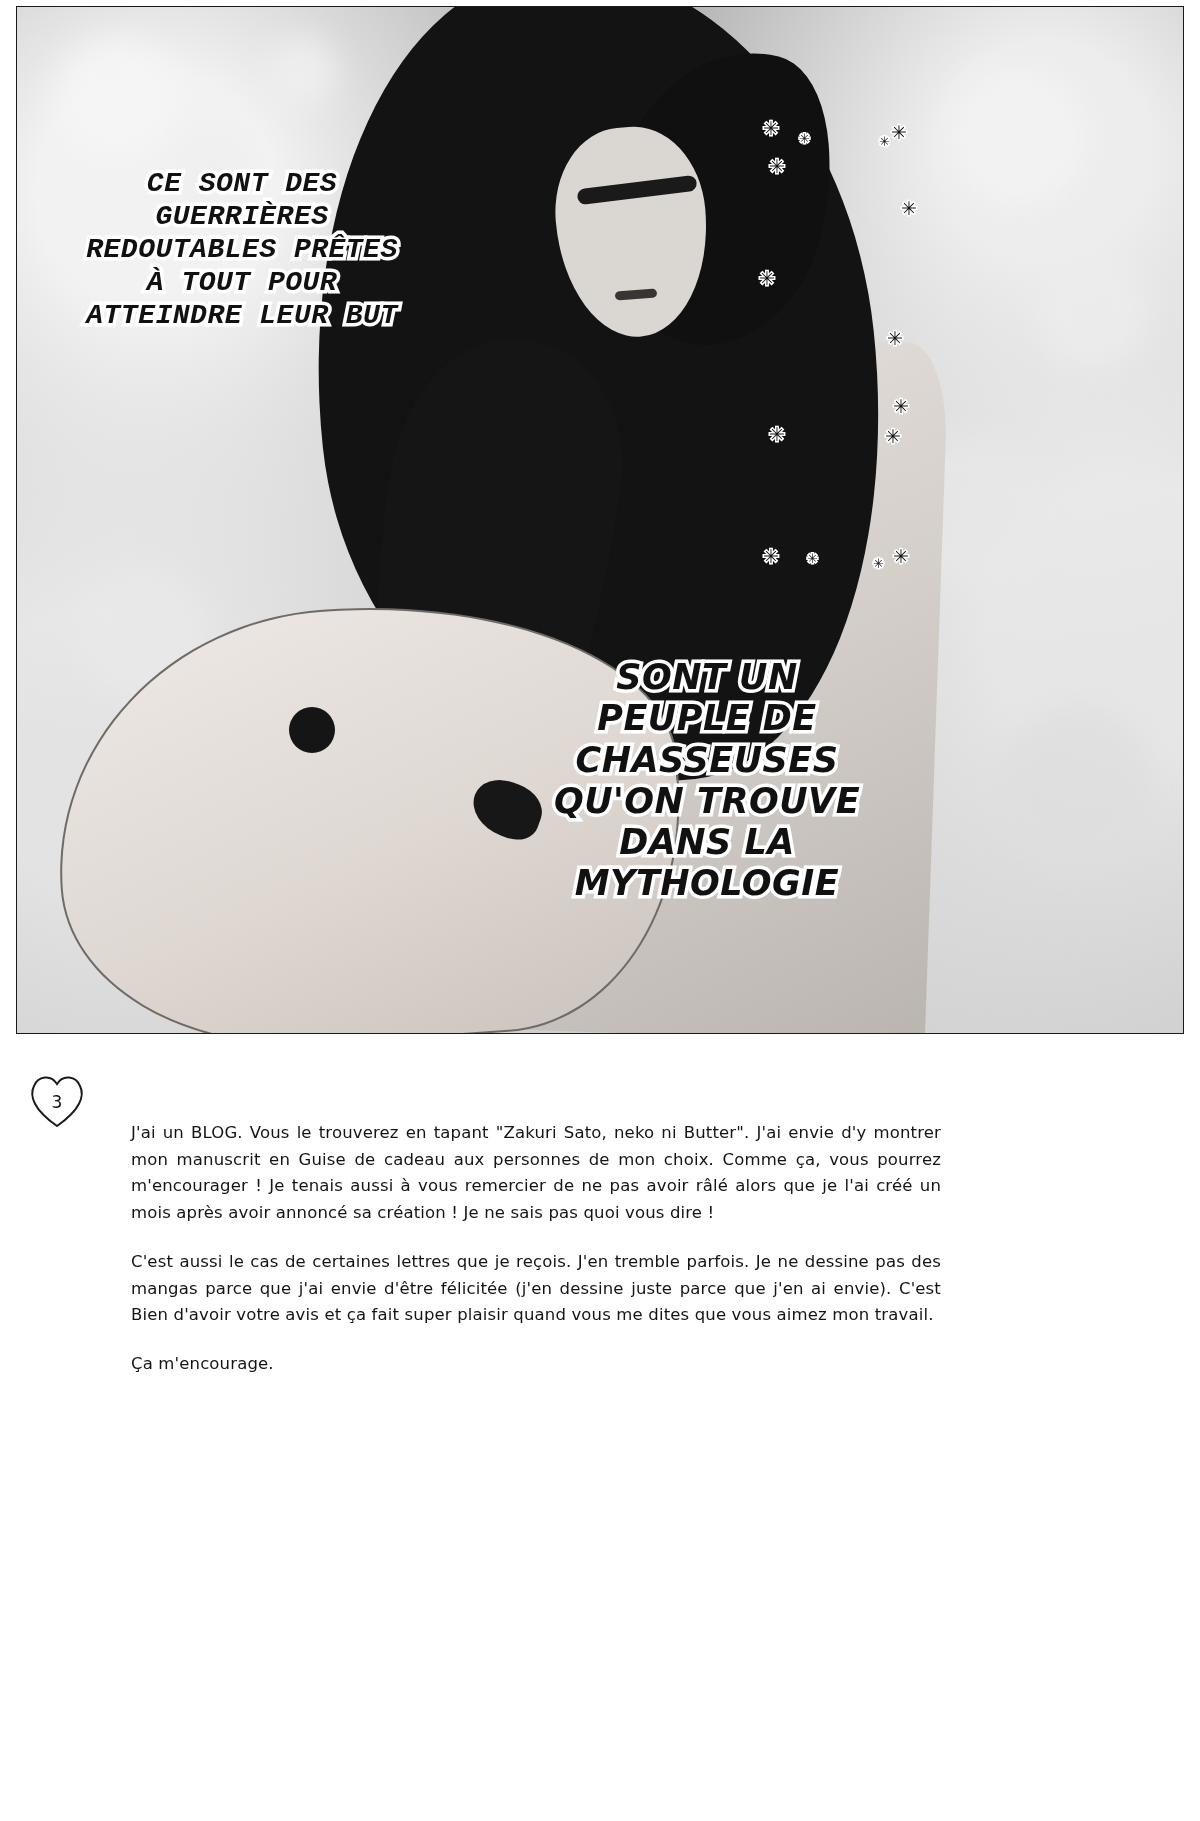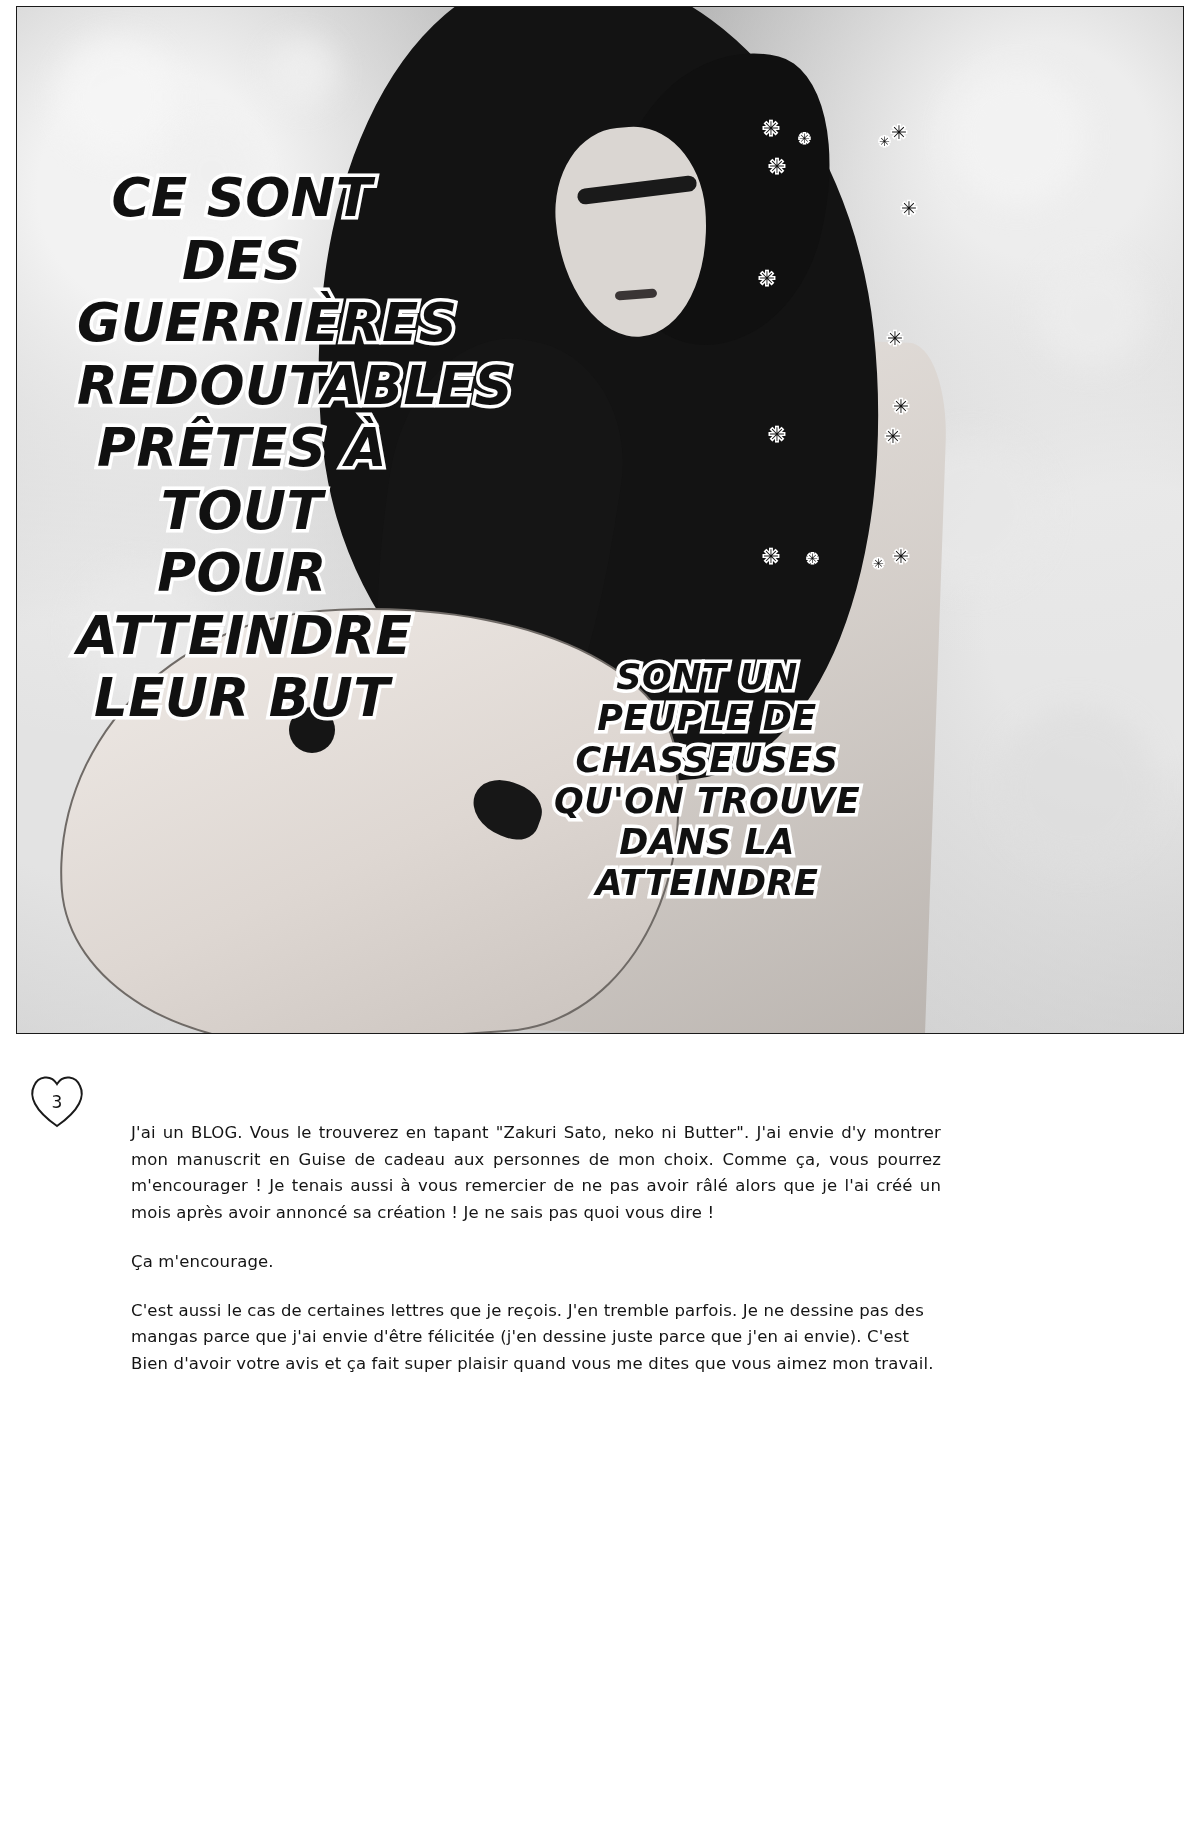"CE SONT DES GUERRIÈRES REDOUTABLES" .bubble-left { font-family: none -> Liberation Mono, monospace; font-size: 53px -> 28px }
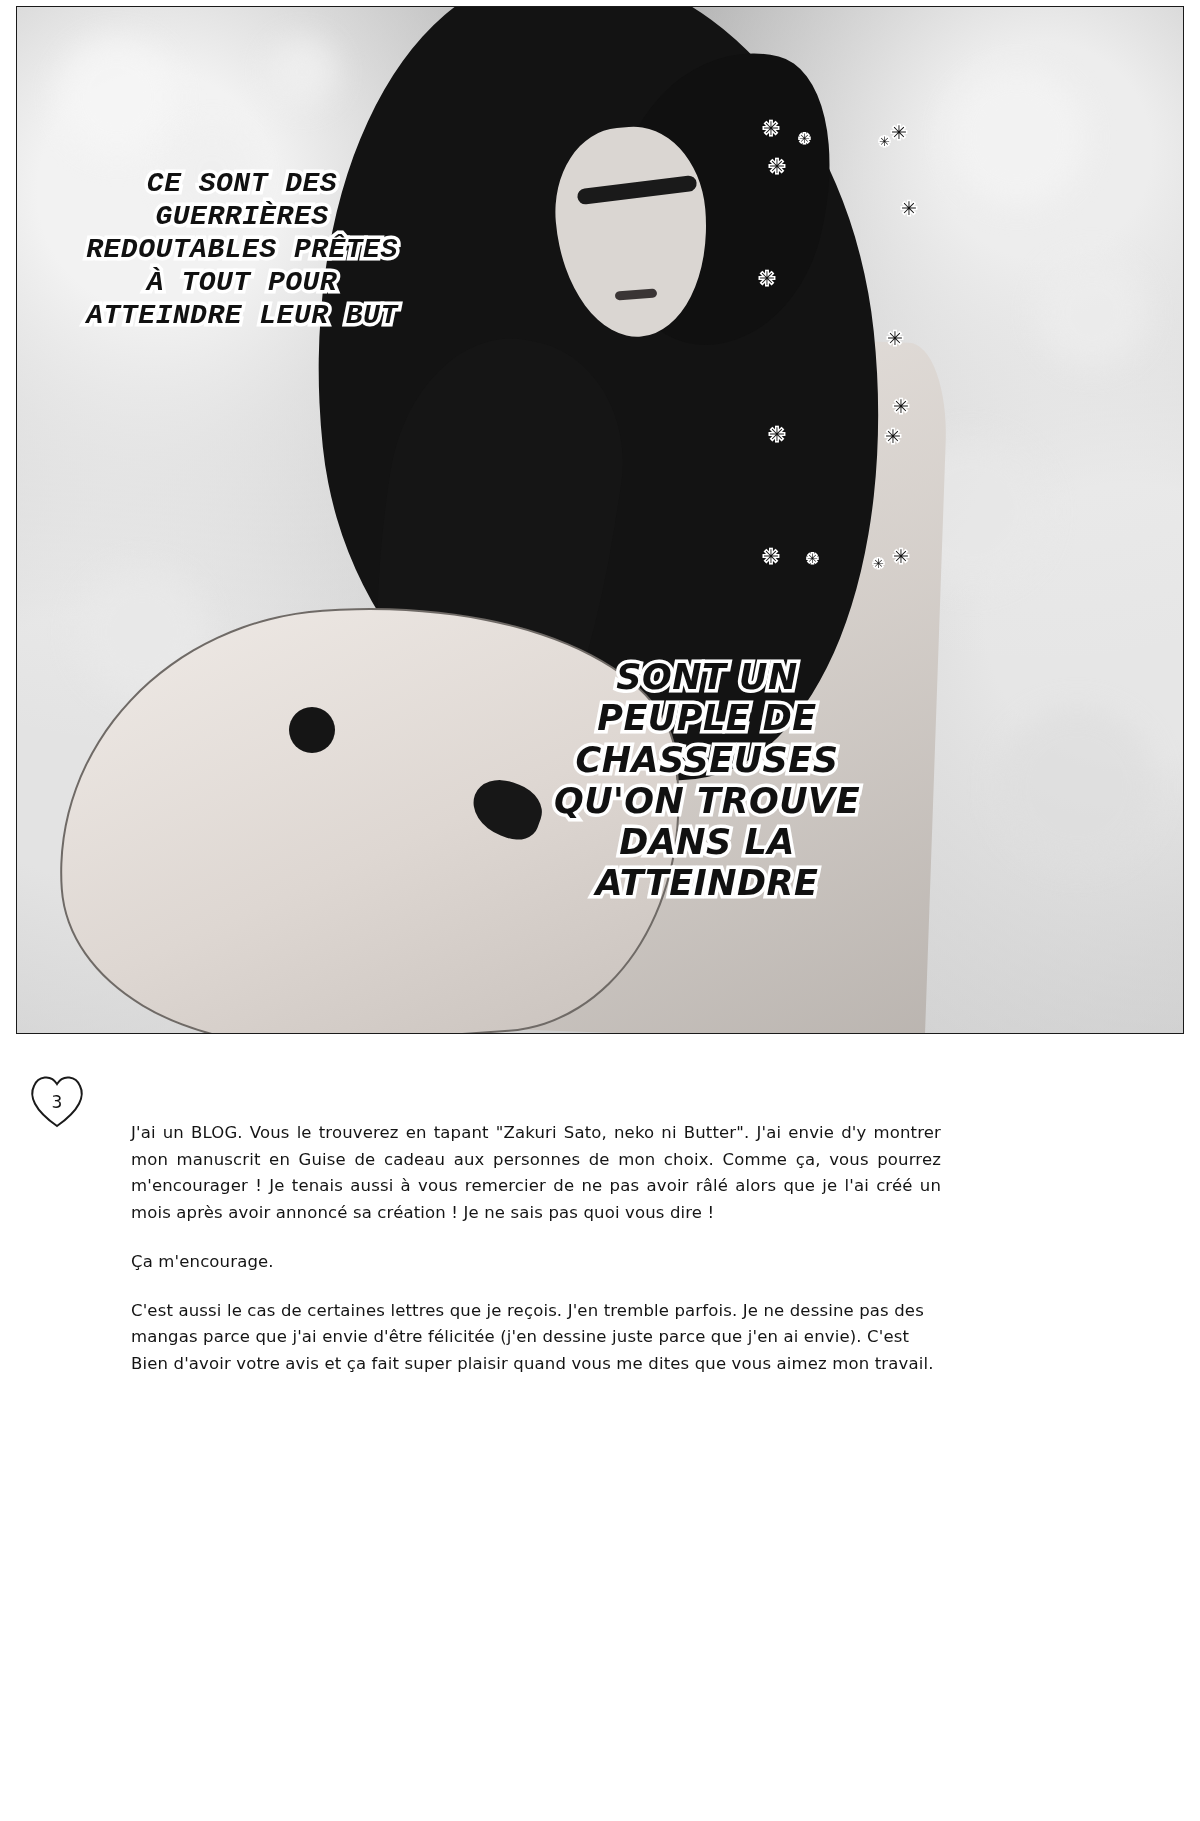"SONT UN PEUPLE DE CHASSEUSES" div.bubble-text { text: ATTEINDRE -> MYTHOLOGIE }
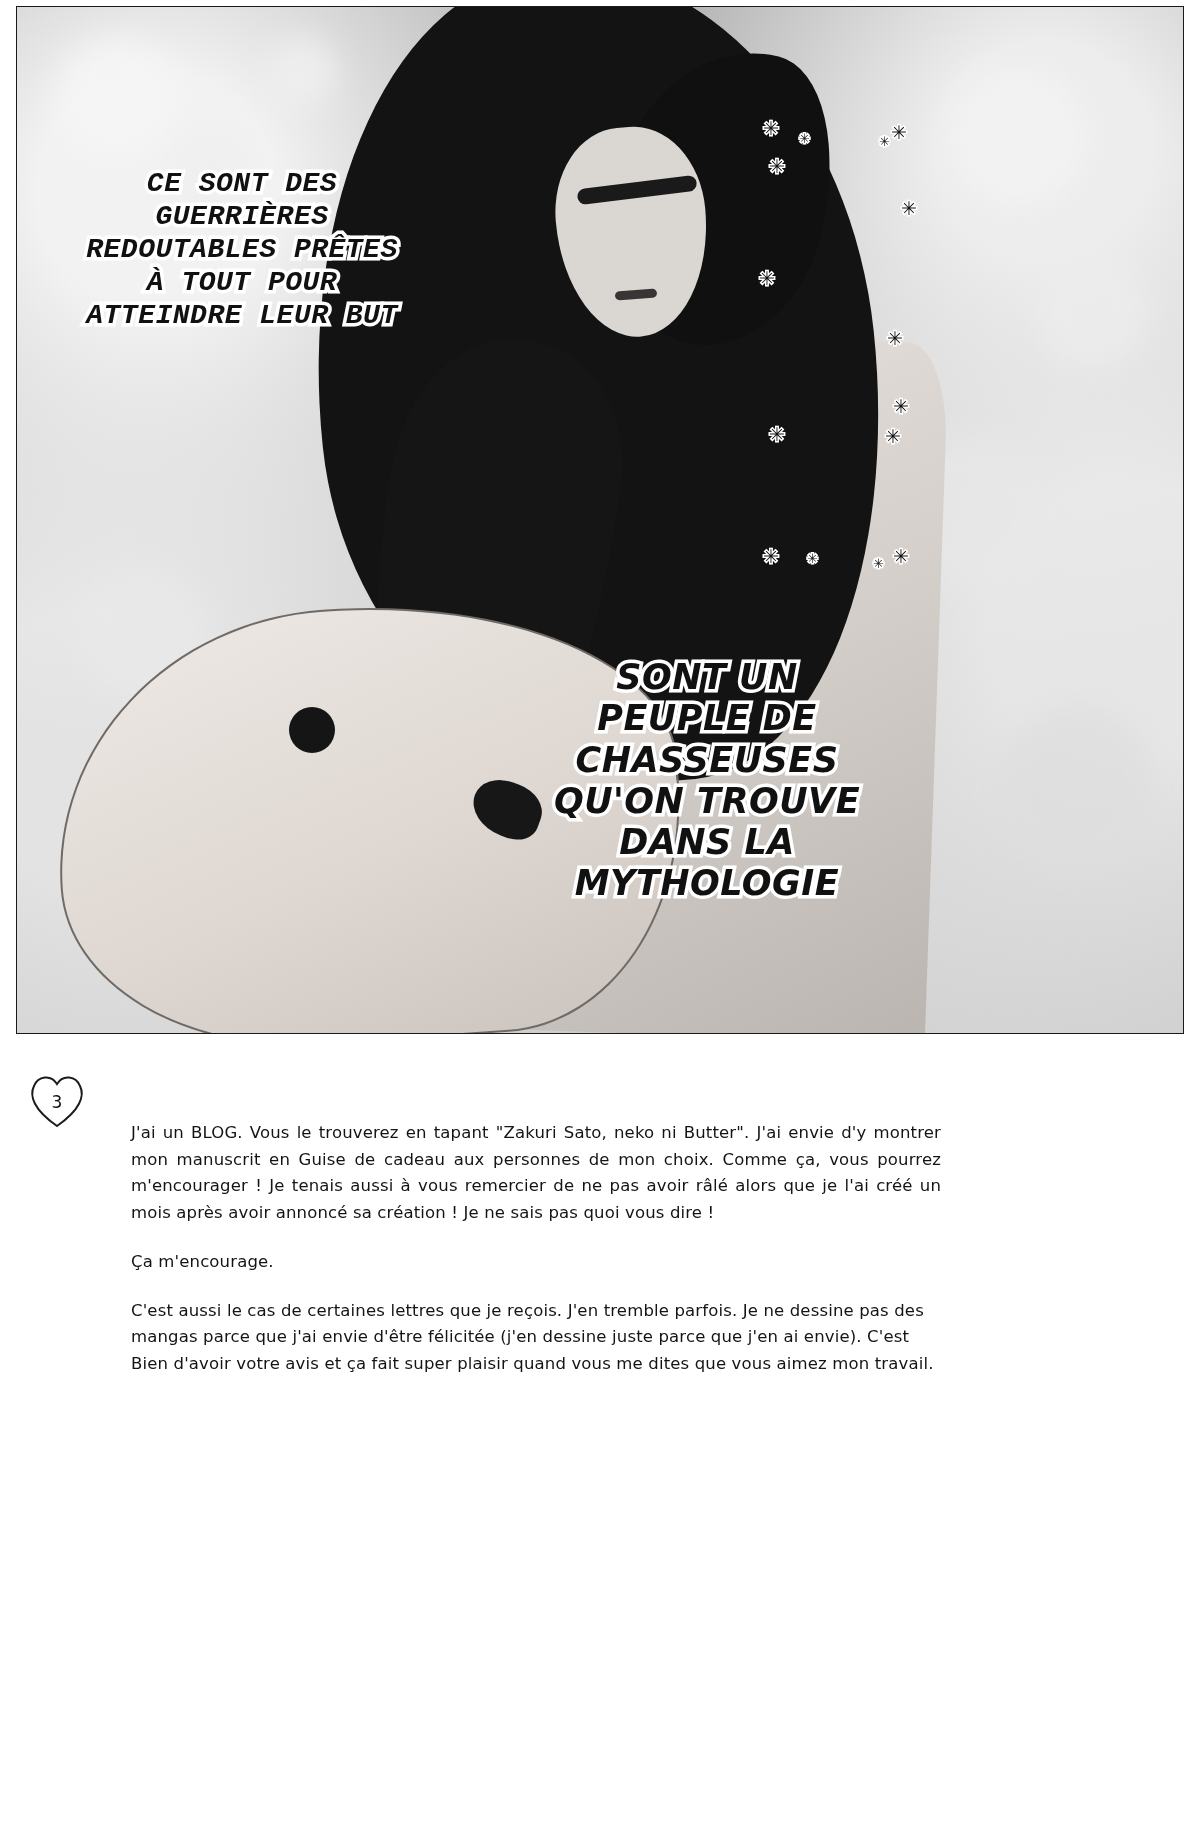"Ça m'encourage." p { order: before "C'est aussi le cas de" -> after "C'est aussi le cas de" }
